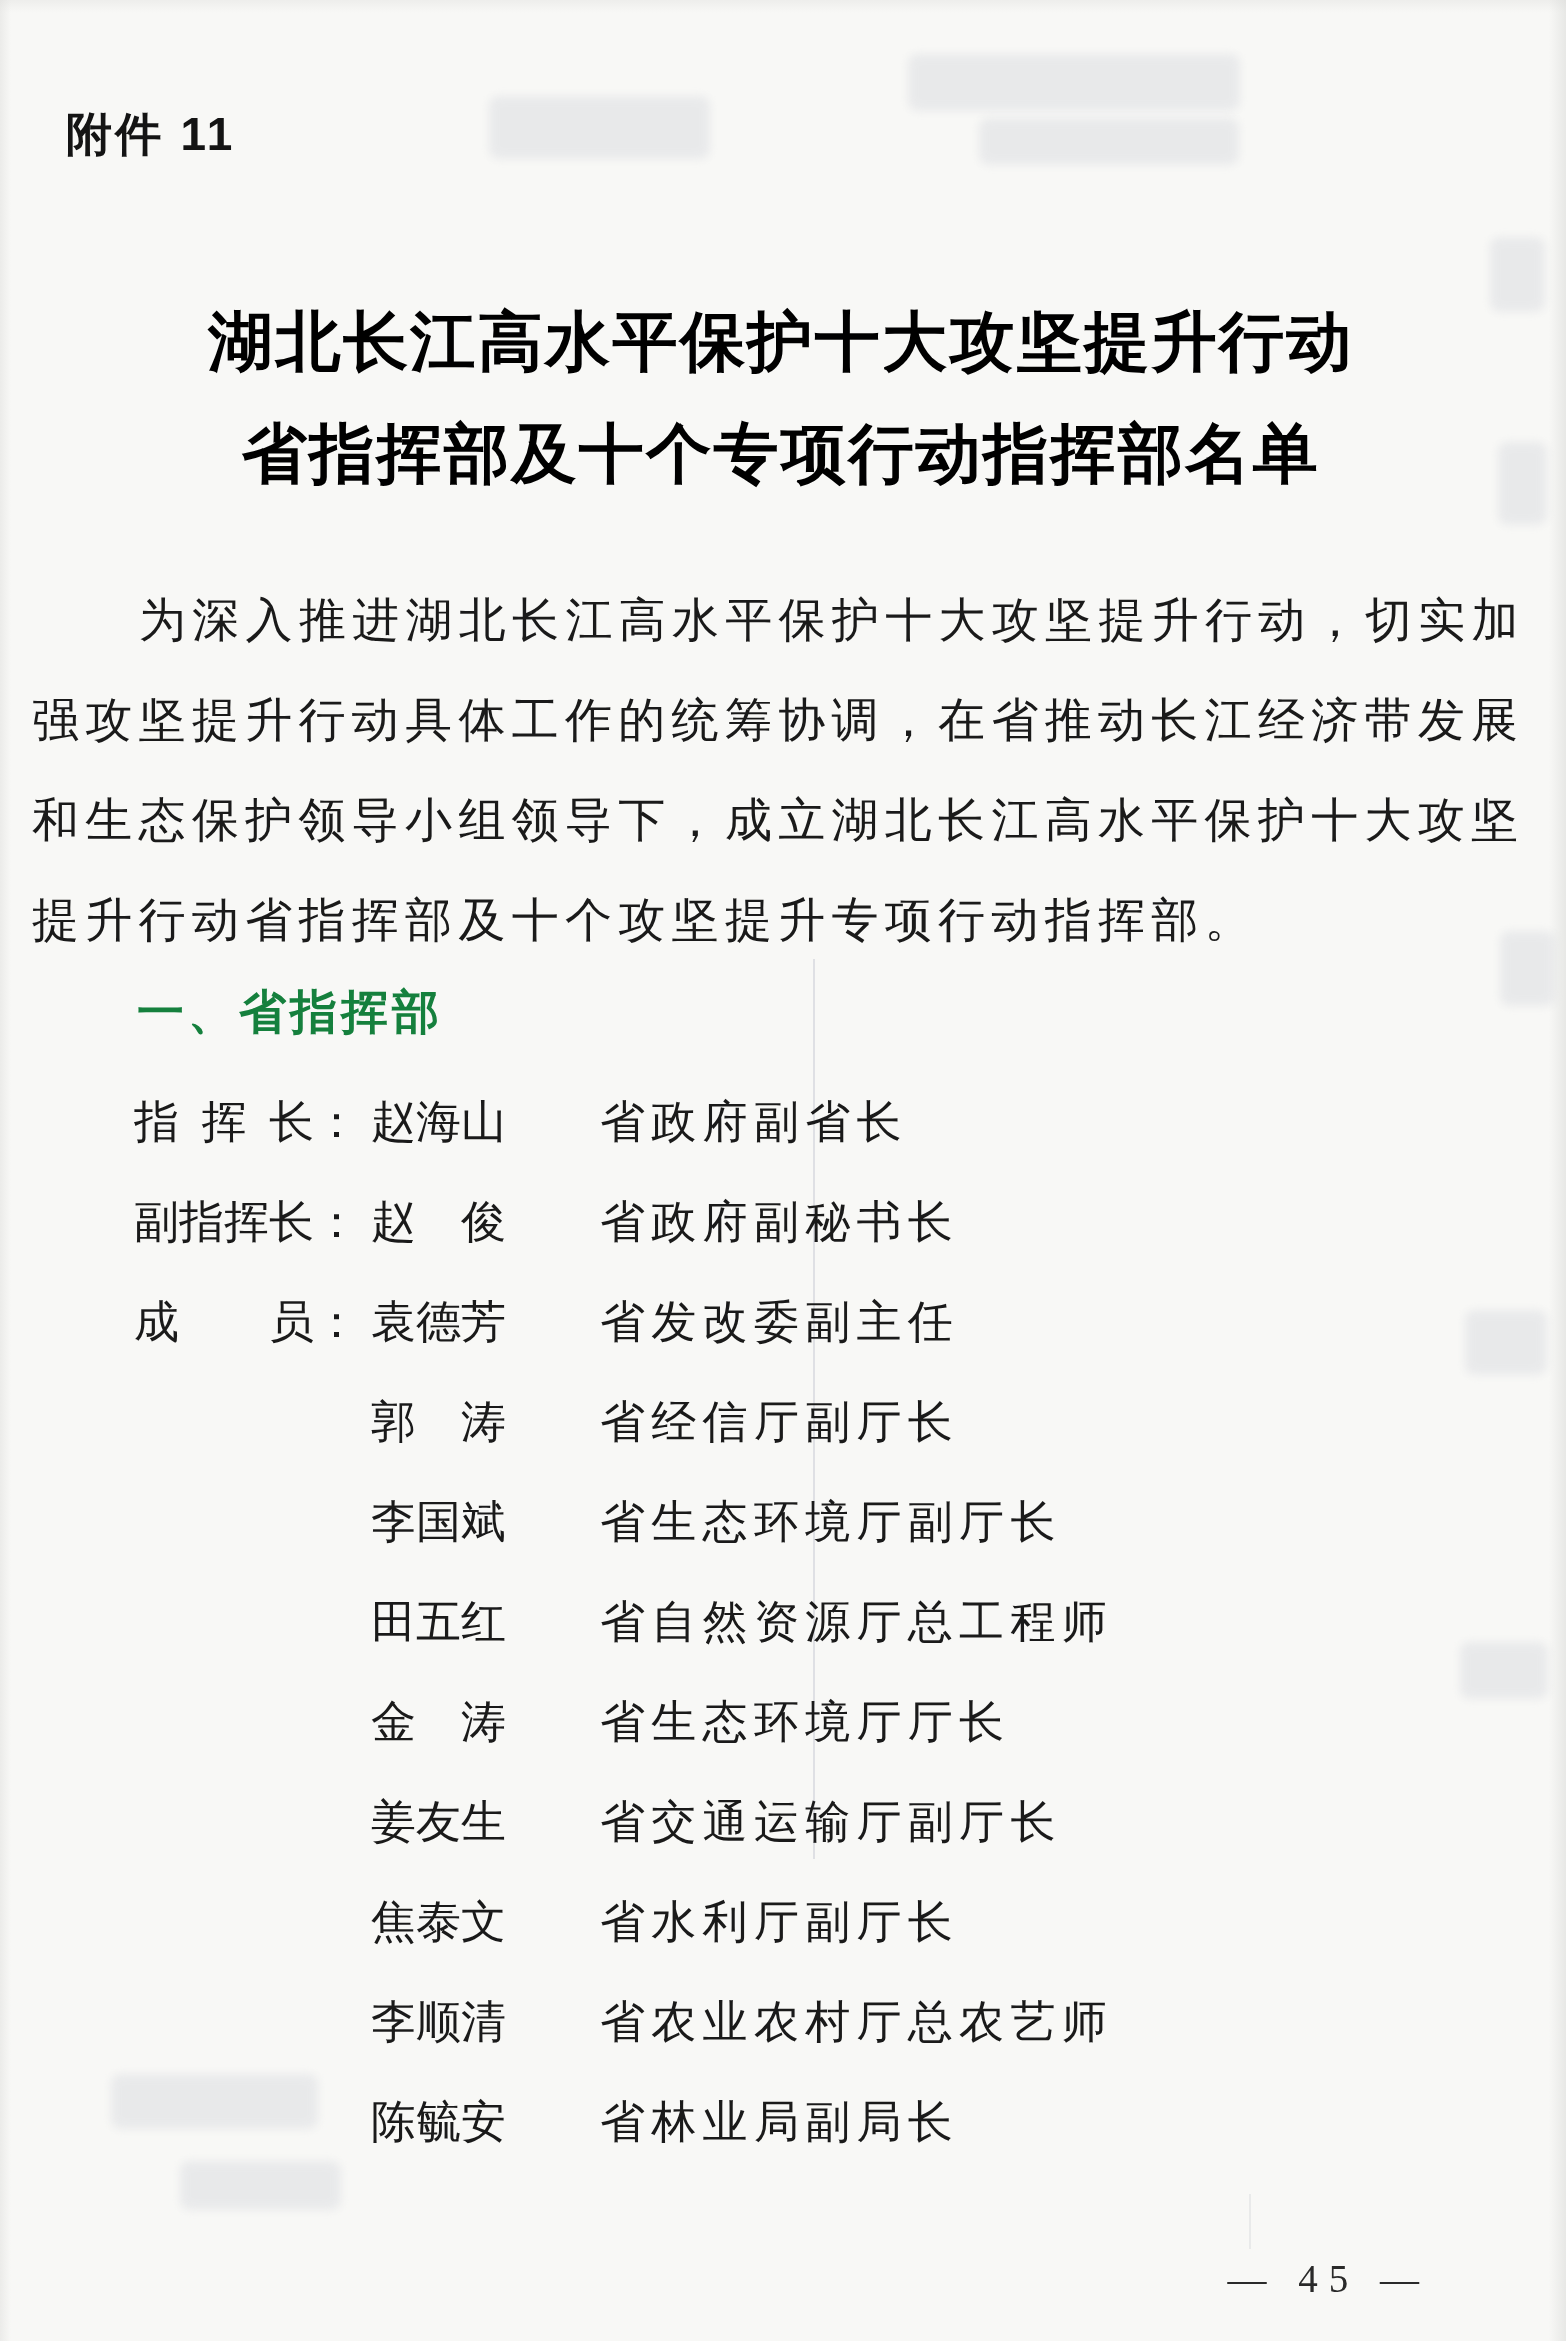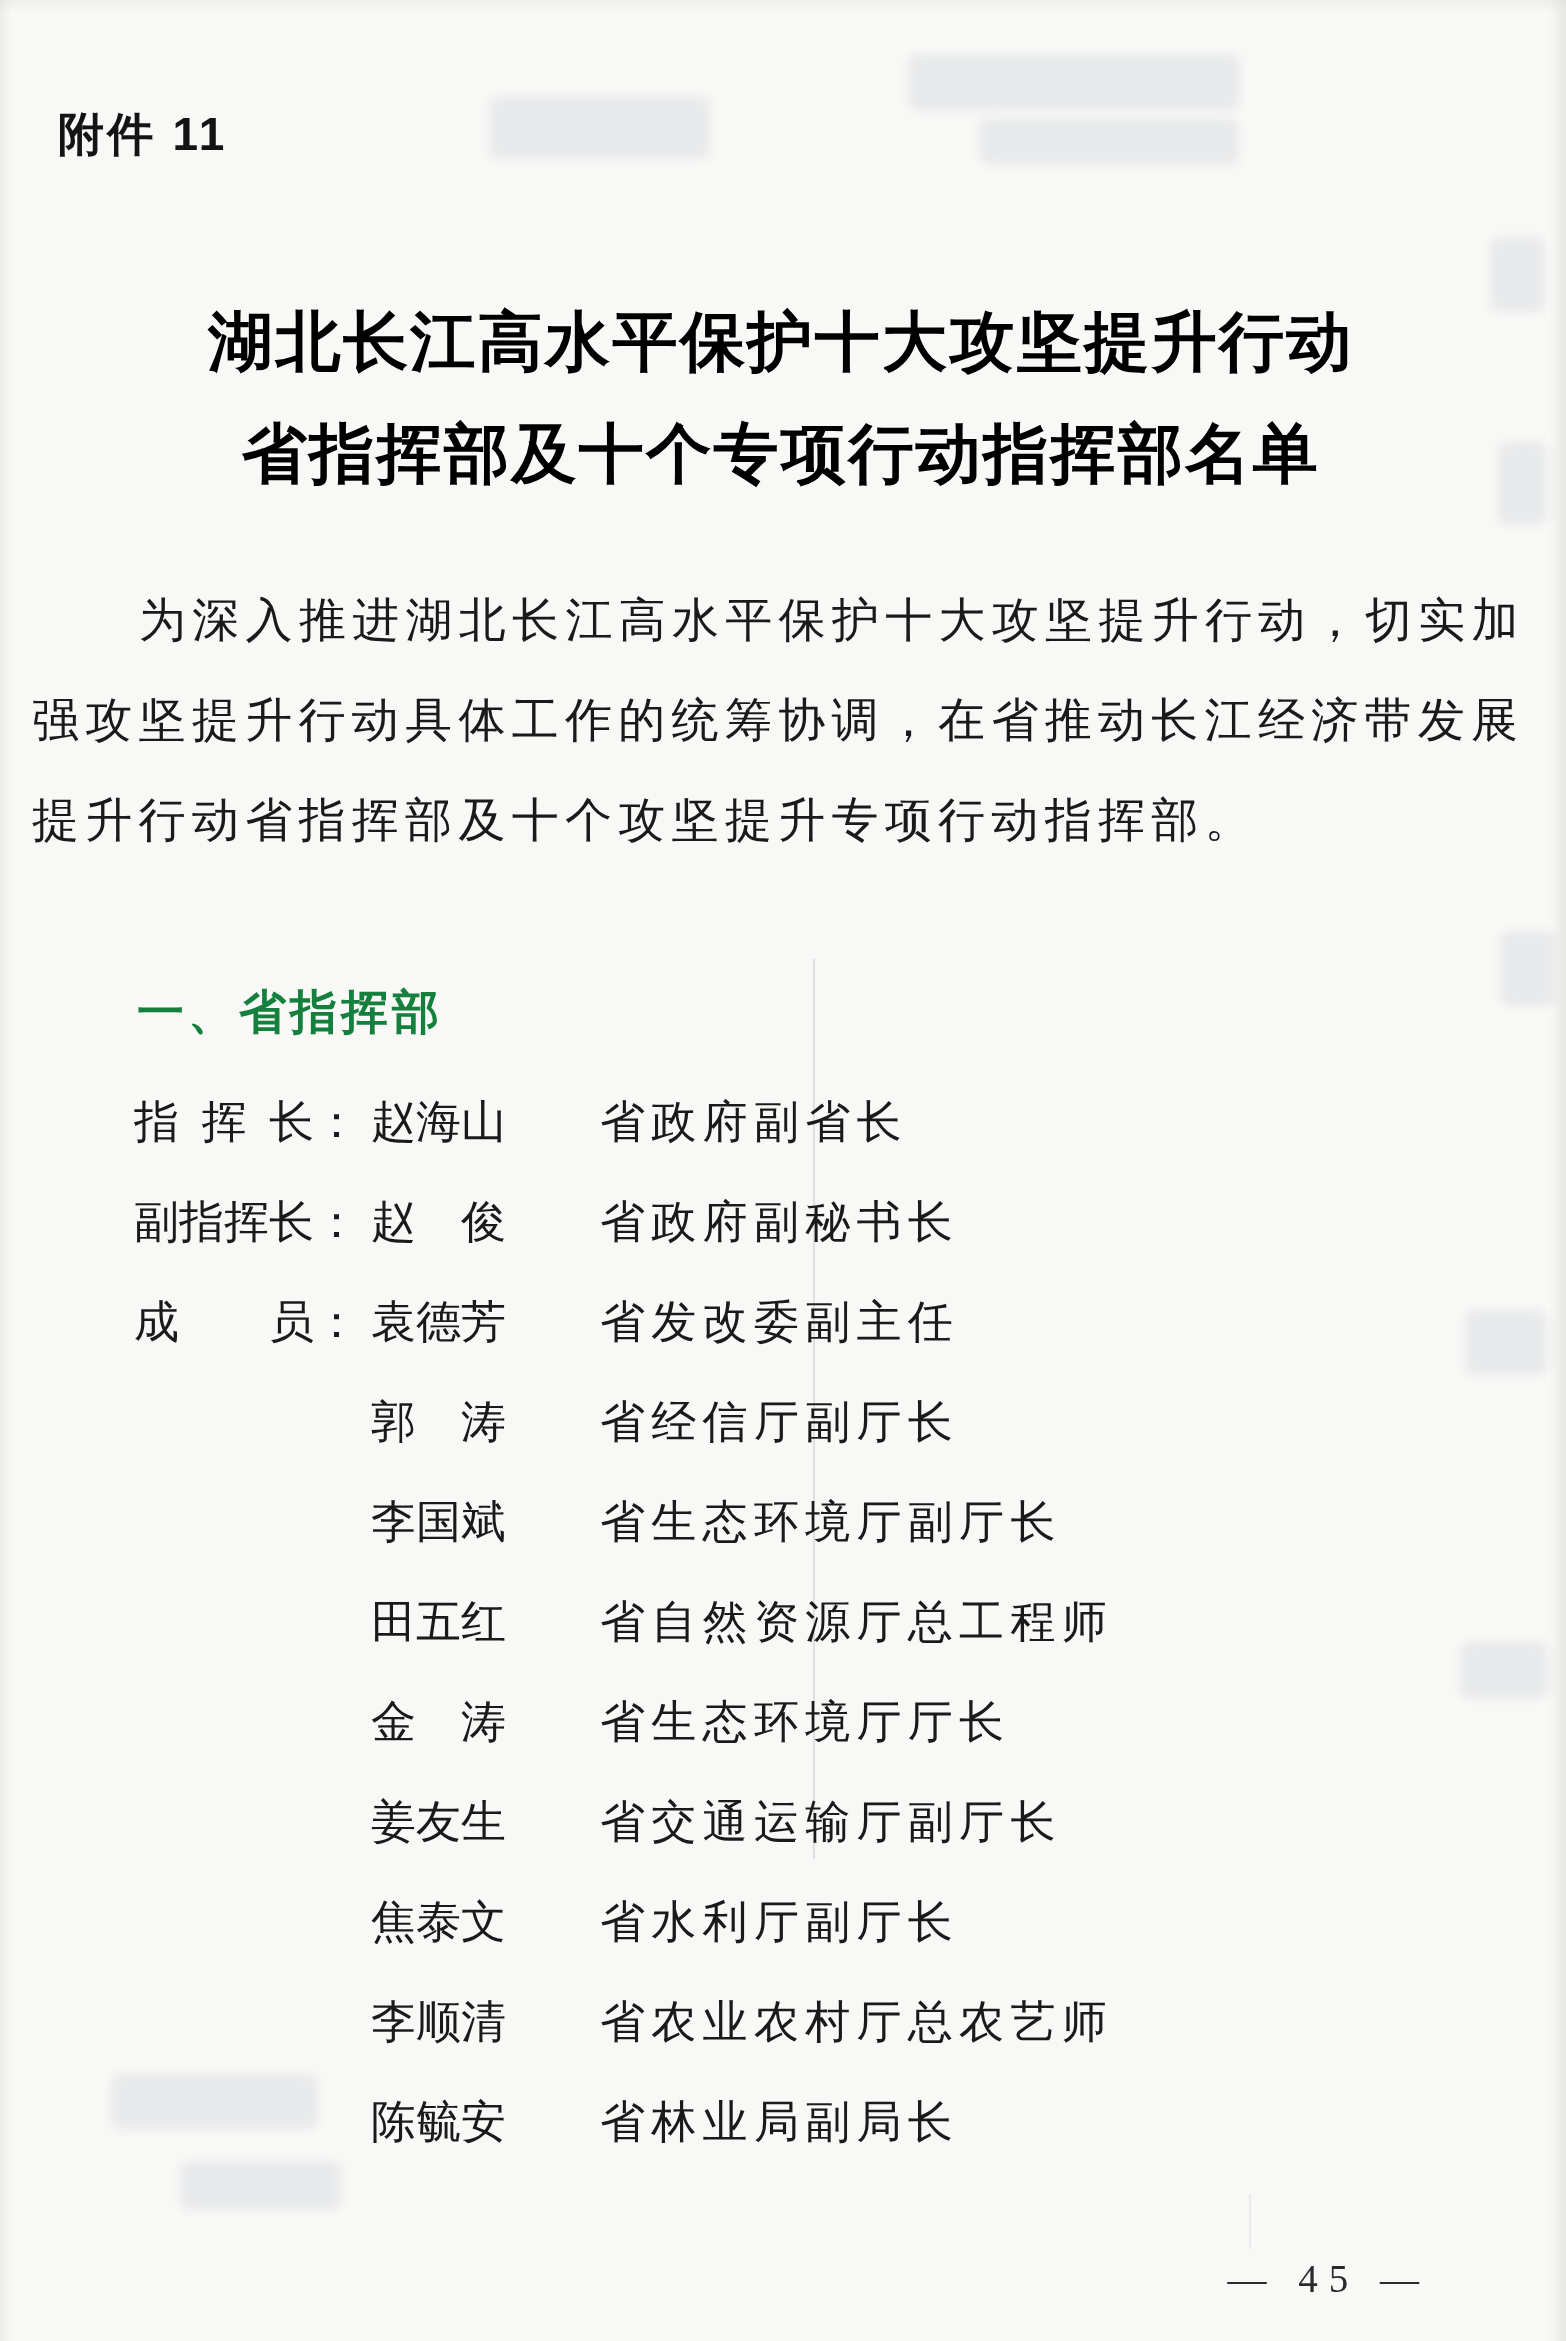"附件 11" .attachment { left: 58px -> 66px }
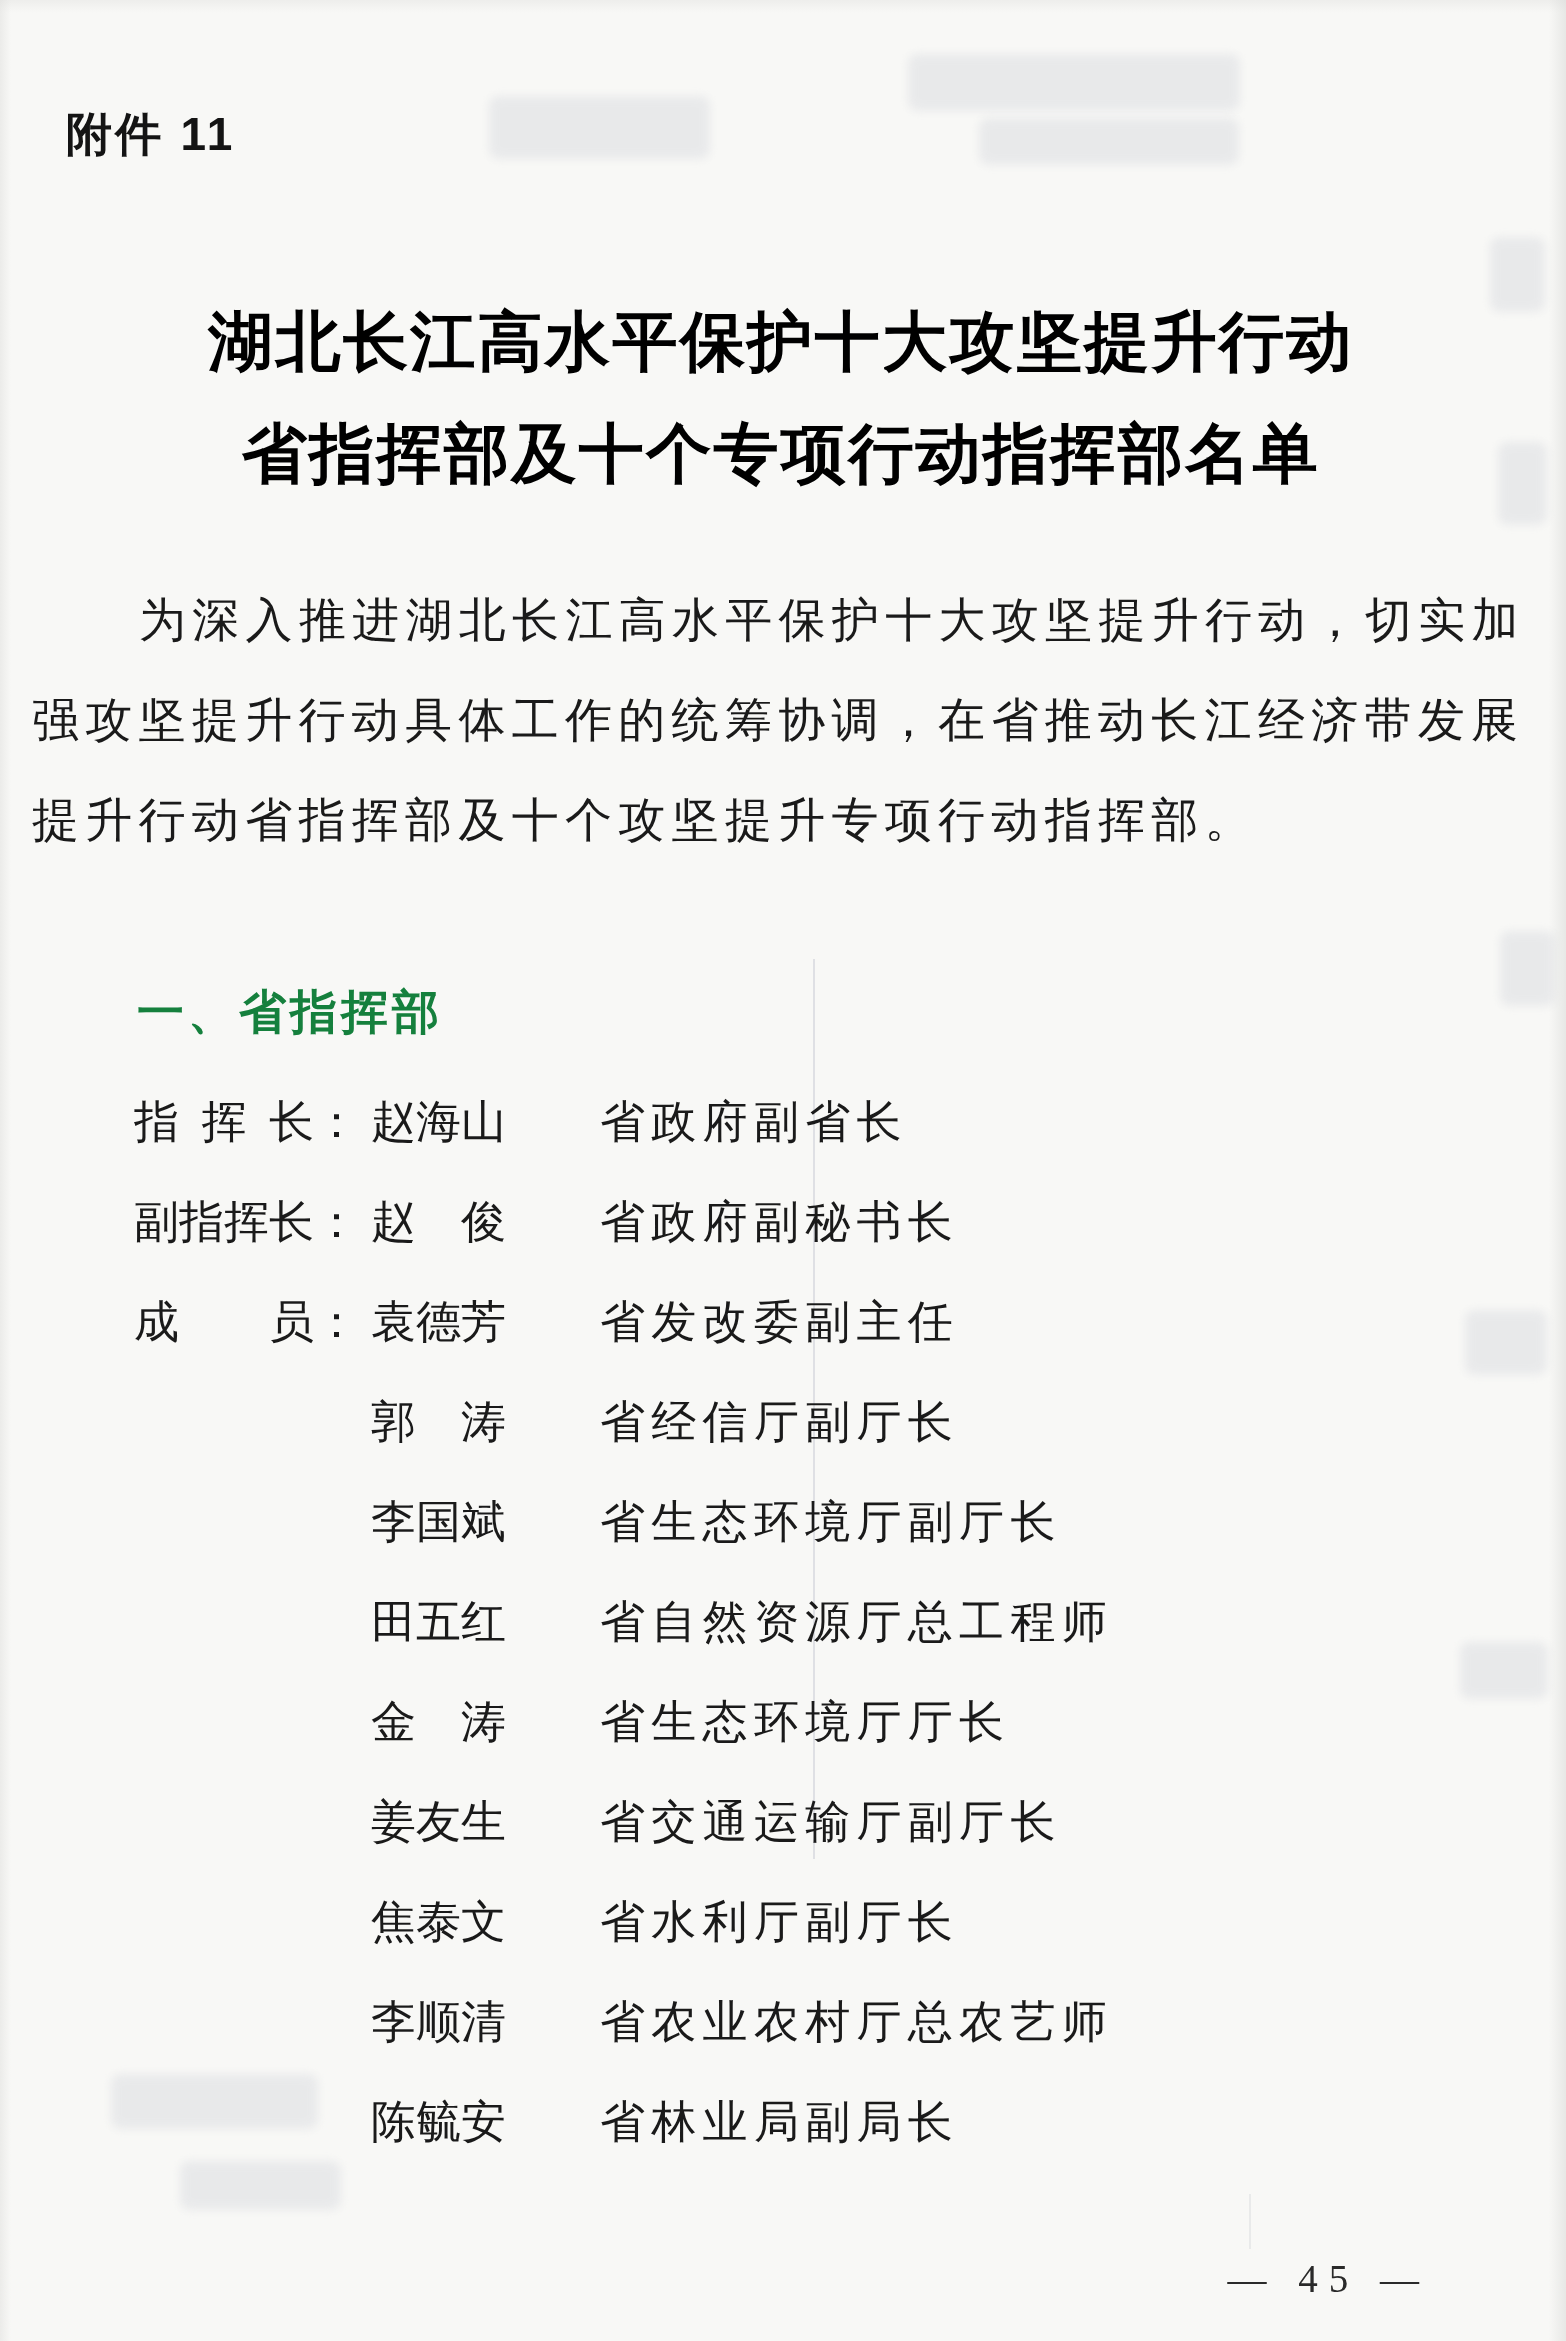"和生态保护领导小组领导下，成立湖北长江高水平保护十大攻坚" div.line { html: none -> <div>和生态保护领导小组领导下，成立湖北长江高水平保护十大攻坚</div> }
